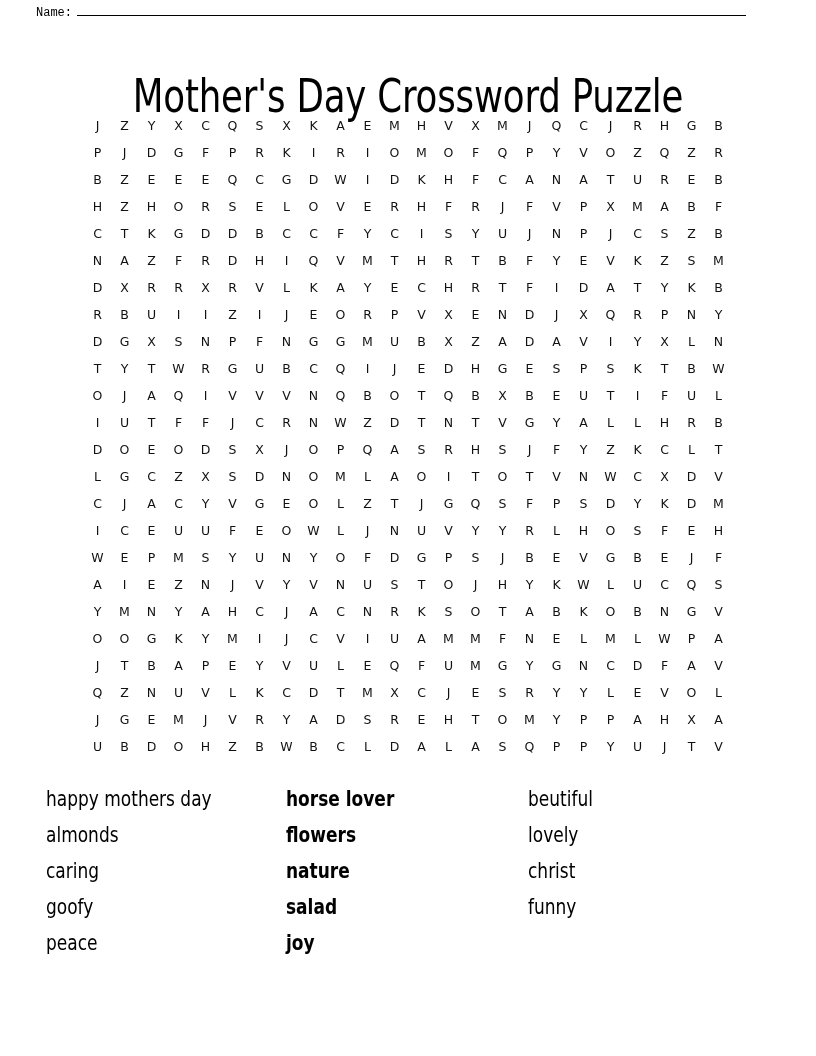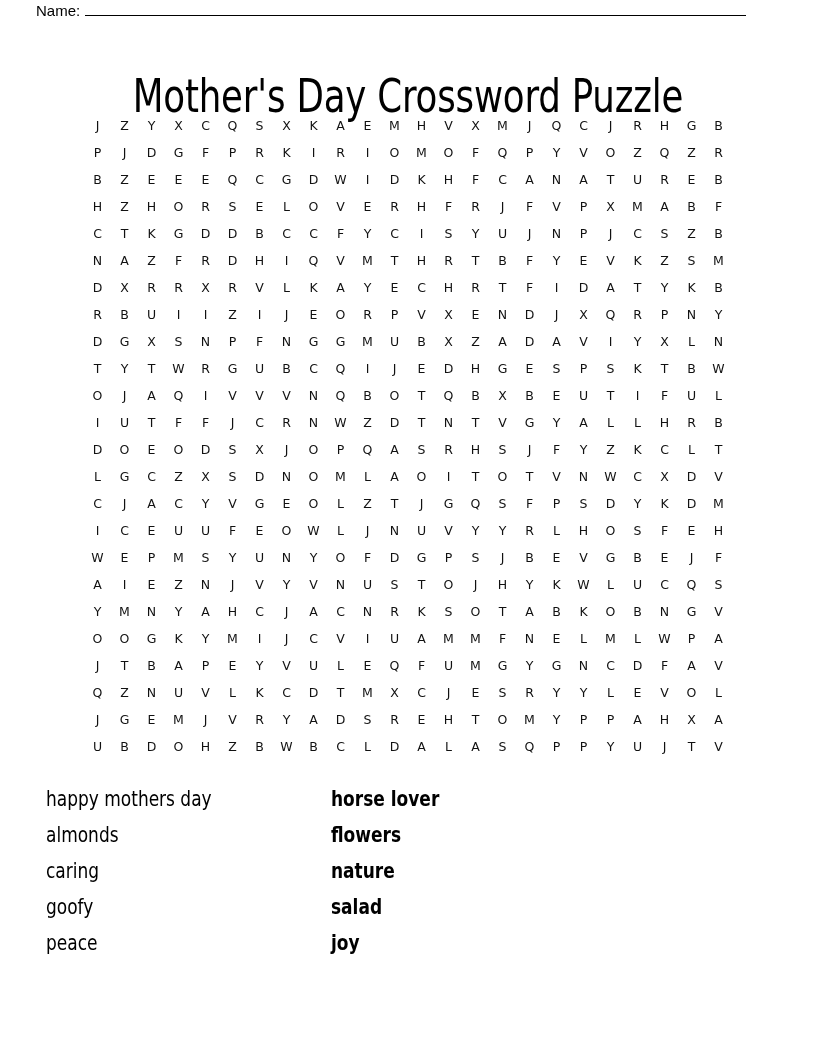"Name:" .name-label { font-family: Liberation Sans, sans-serif -> Liberation Mono, monospace; font-size: 15px -> 12px }
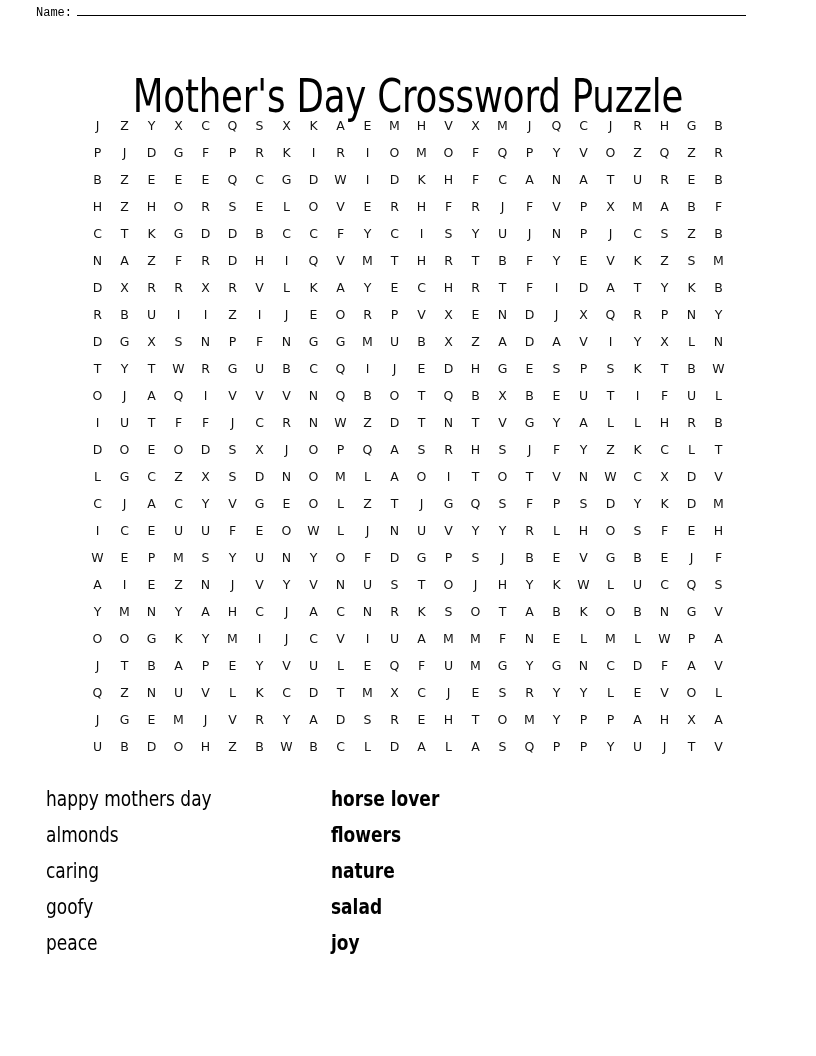"happy mothers day" .word-list { gap: 45px -> none }
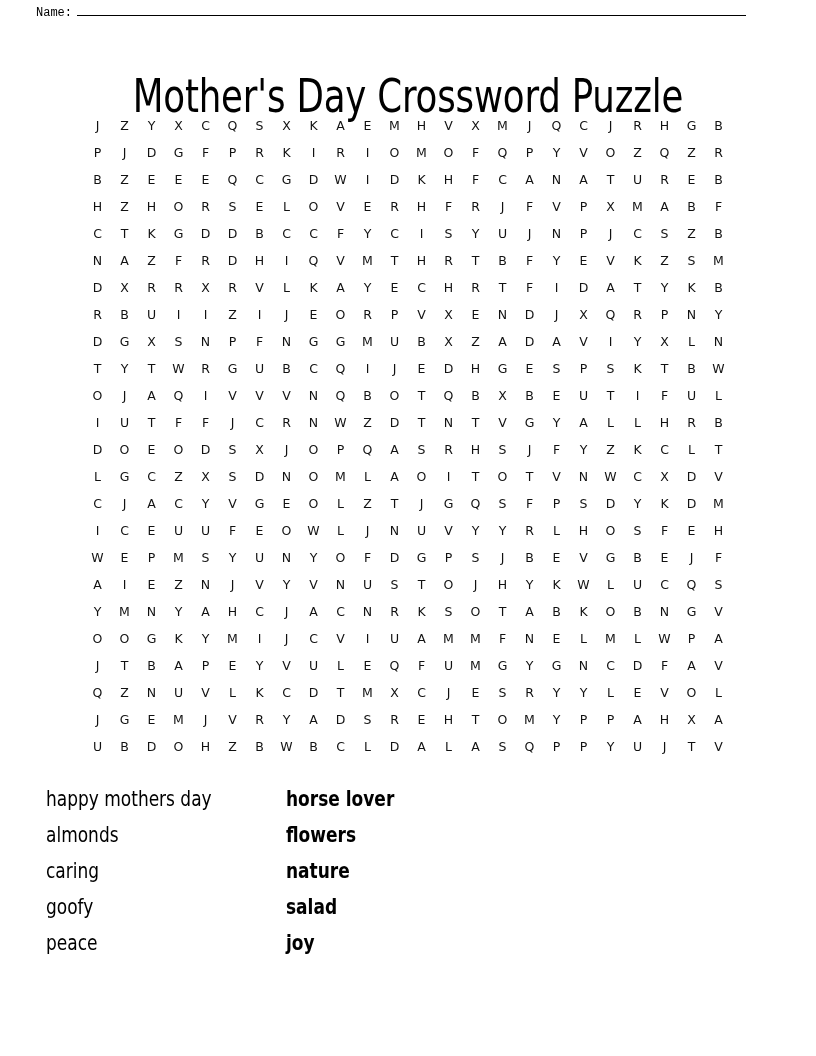"beutiful" div.word-col { html: none -> <div> <div>beutiful</div> <div>lovely</div> <div>christ</div> <div>funny</div> </div> }
